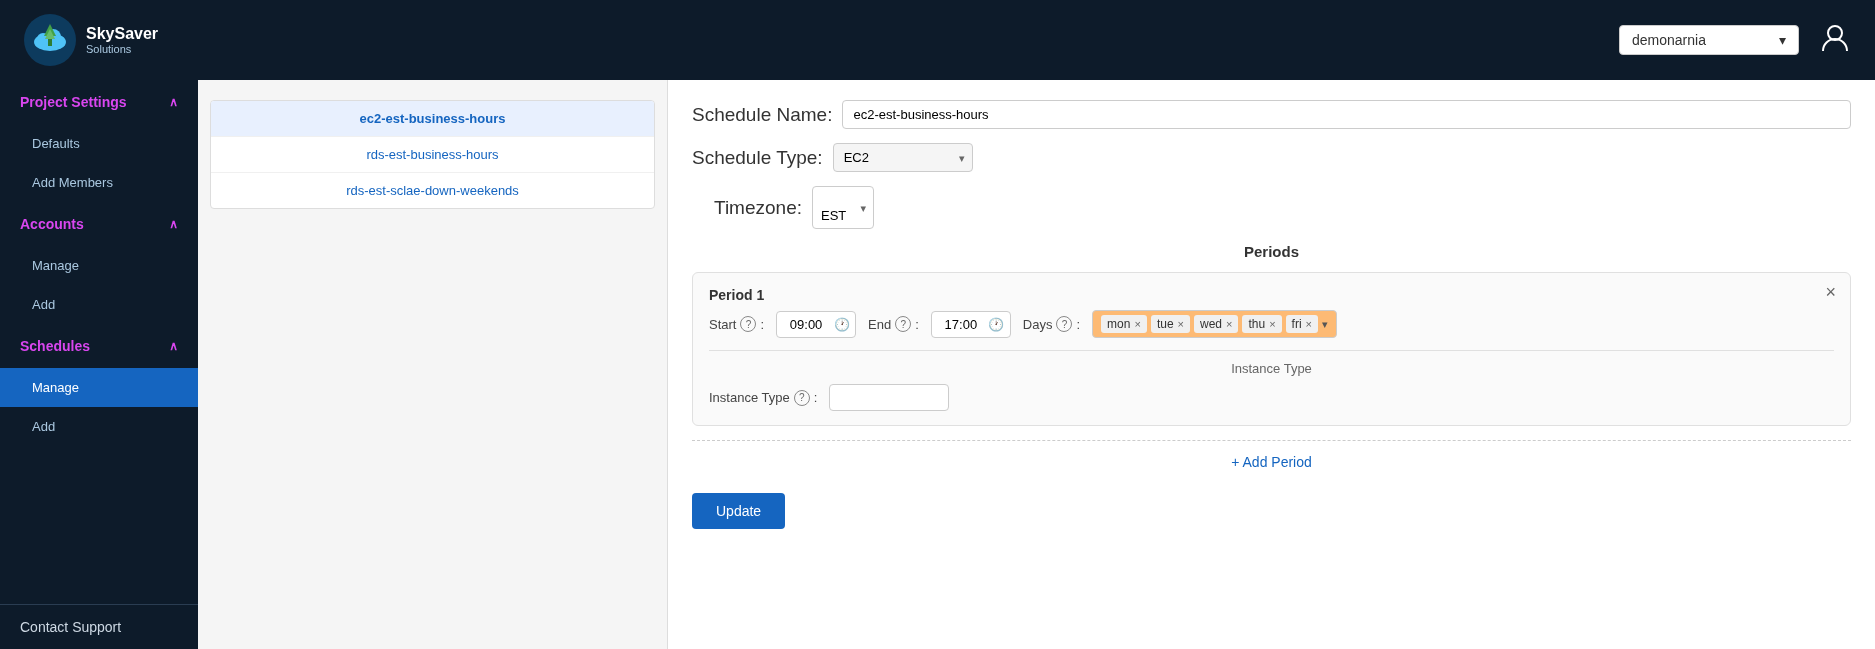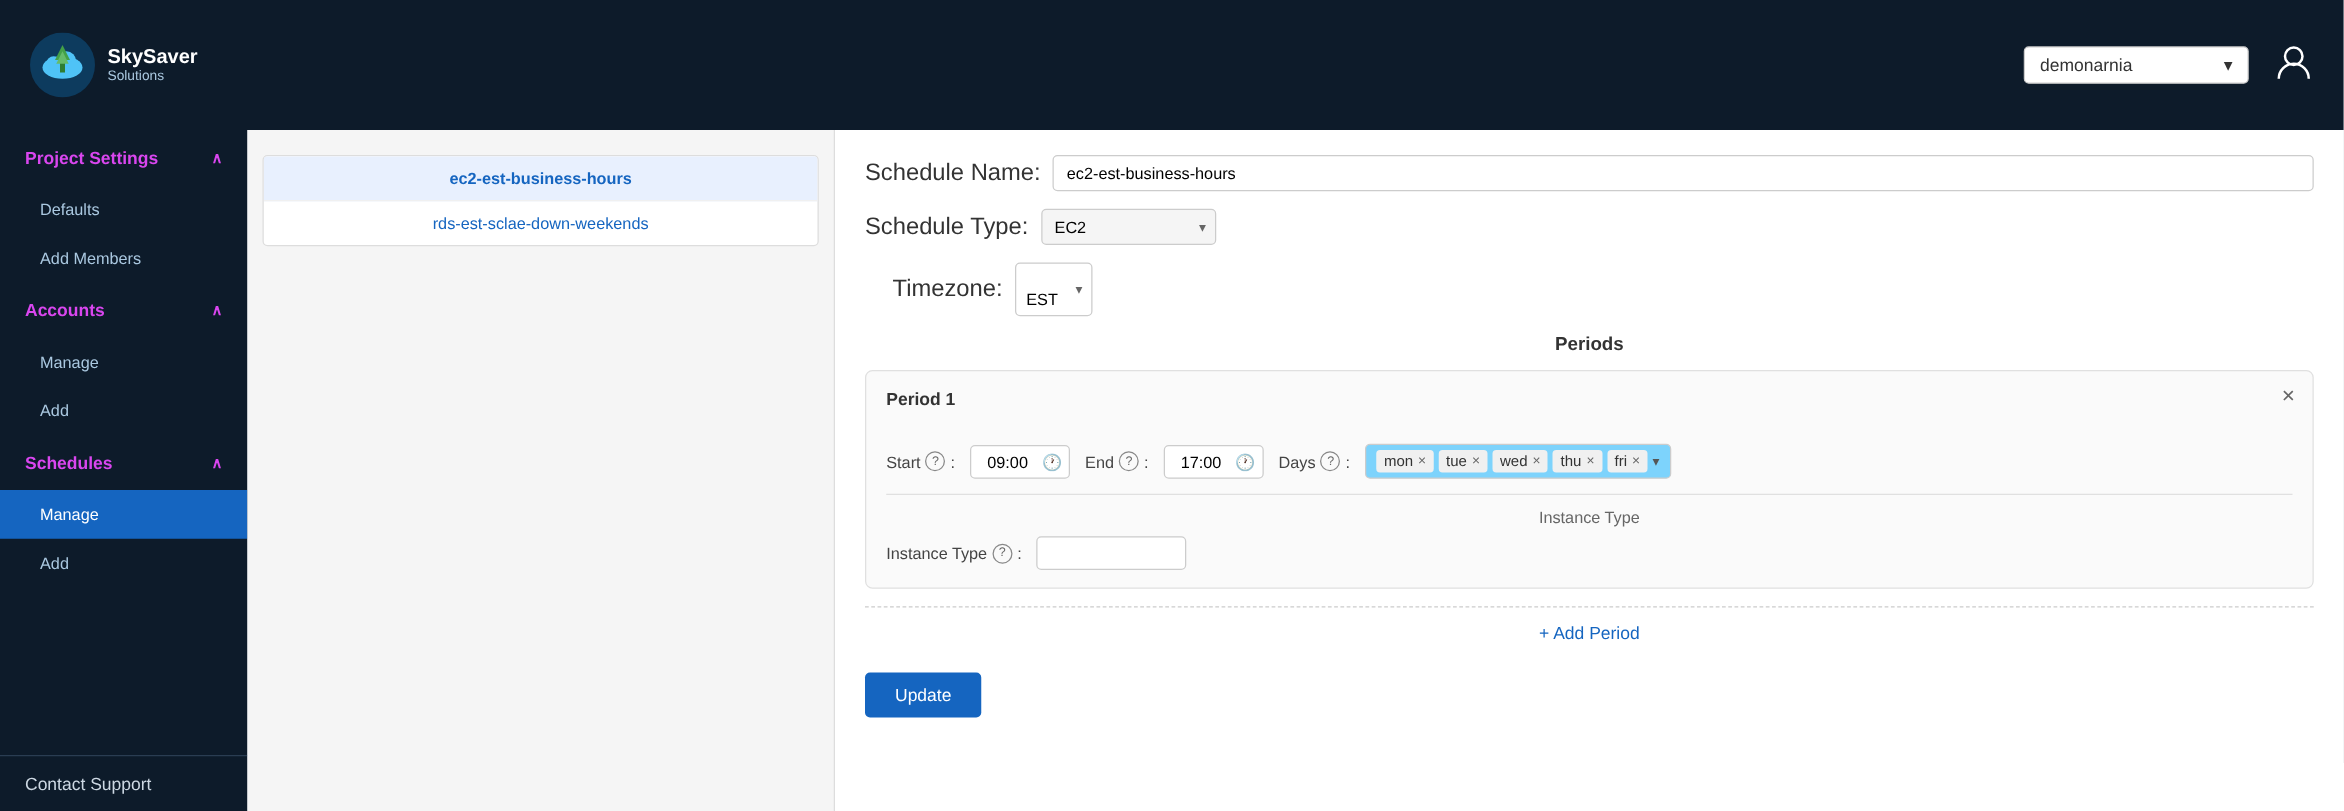"SkySaver" .top-header { height: 104px -> 80px }
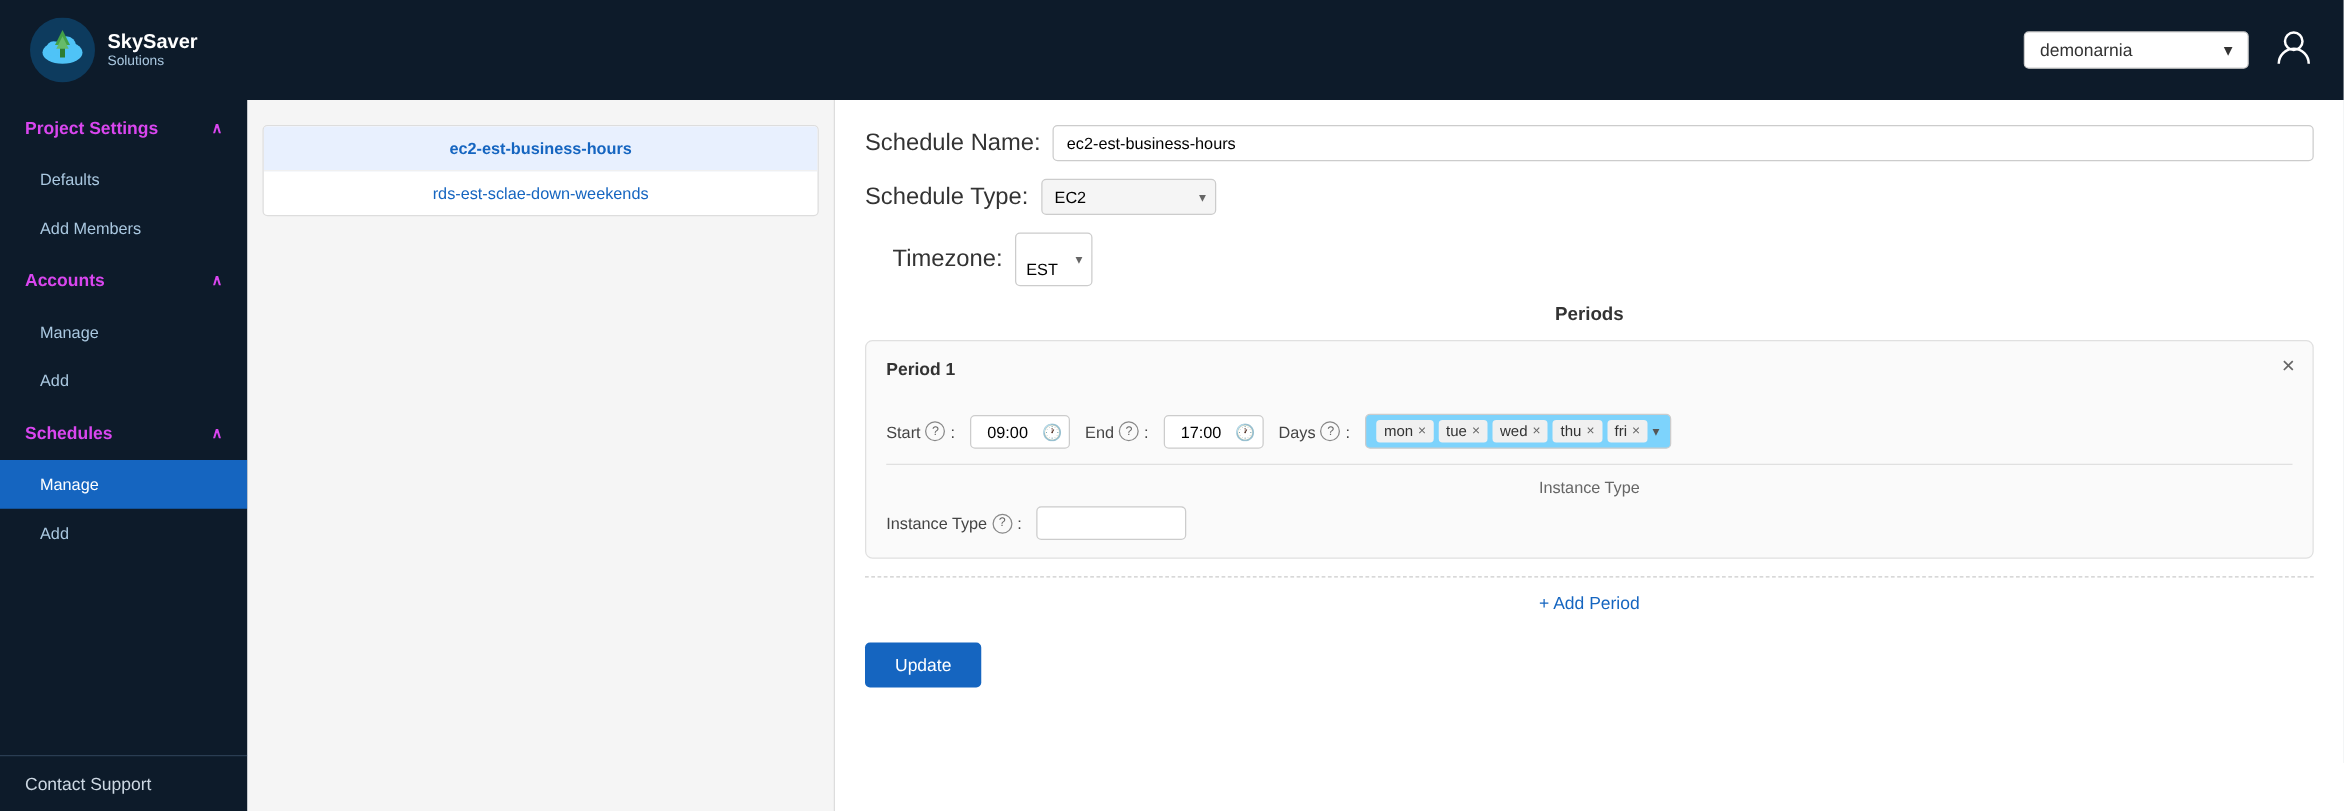"rds-est-business-hours" div.schedule-list-item { html: none -> <div> <span>rds-est-business-hours</span> </div> }
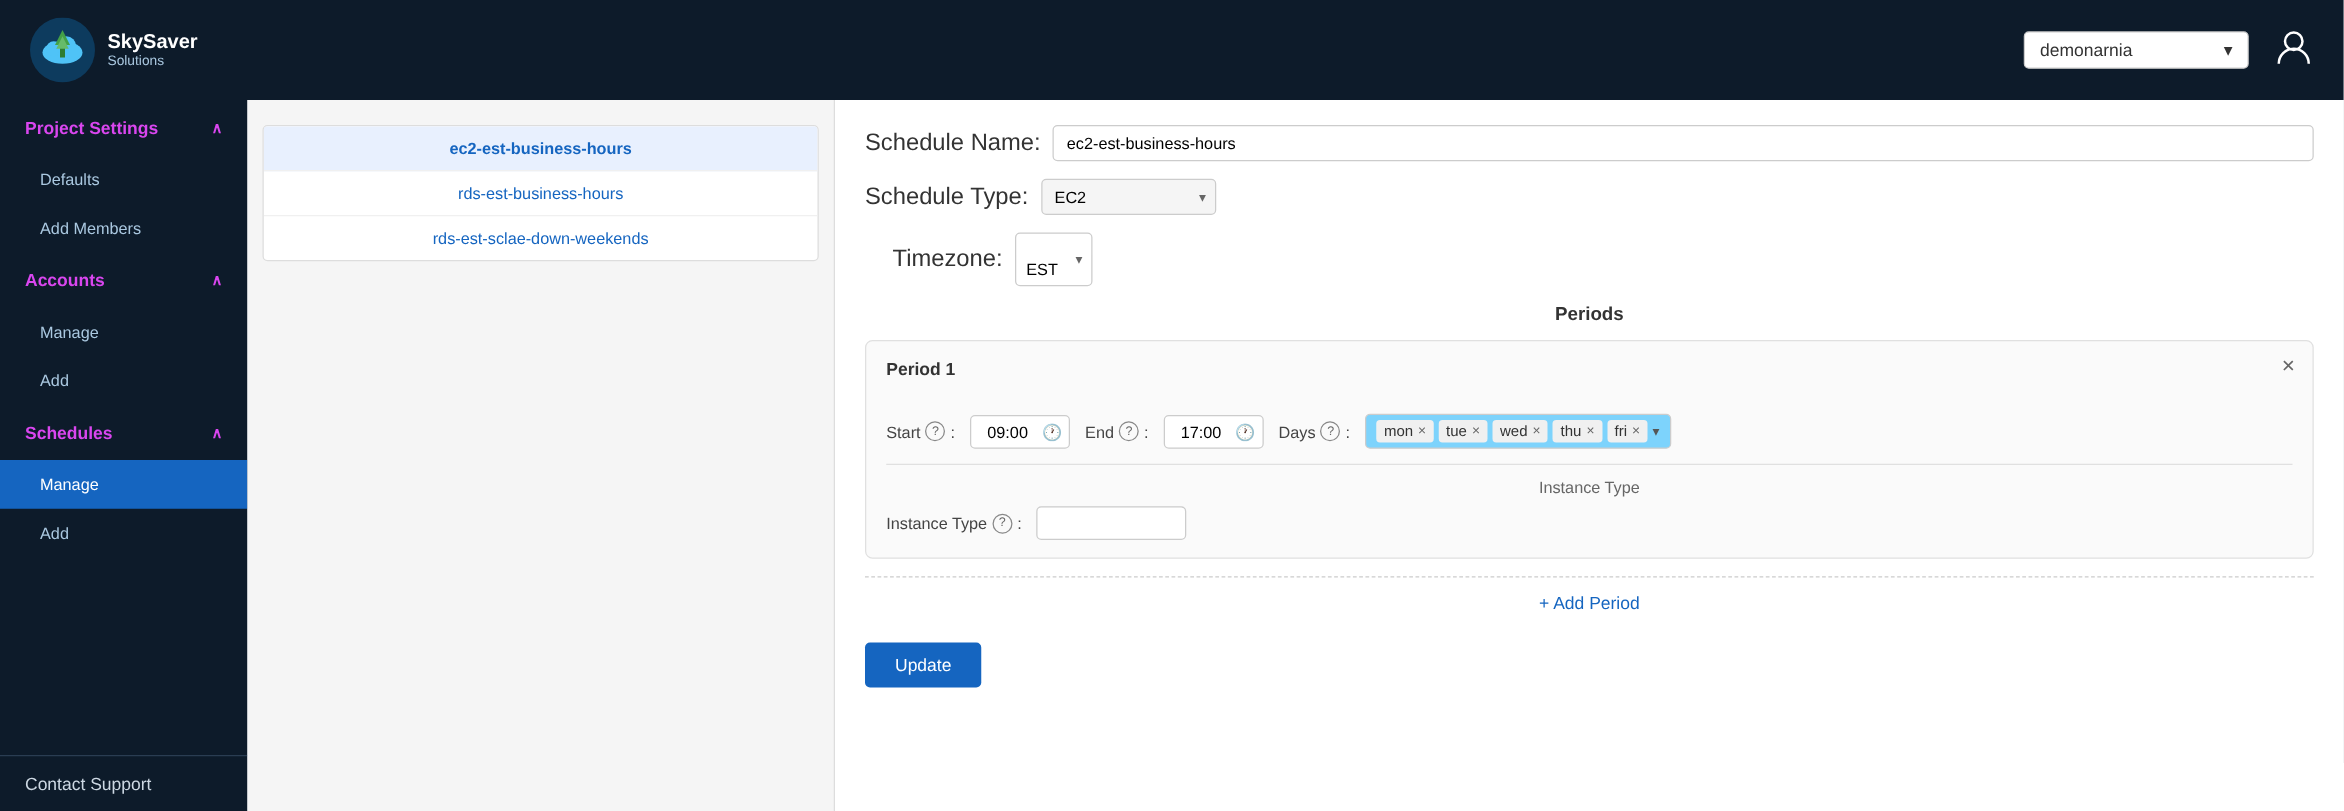"Period 1" .period-card-header { margin-bottom: 28px -> 7px }
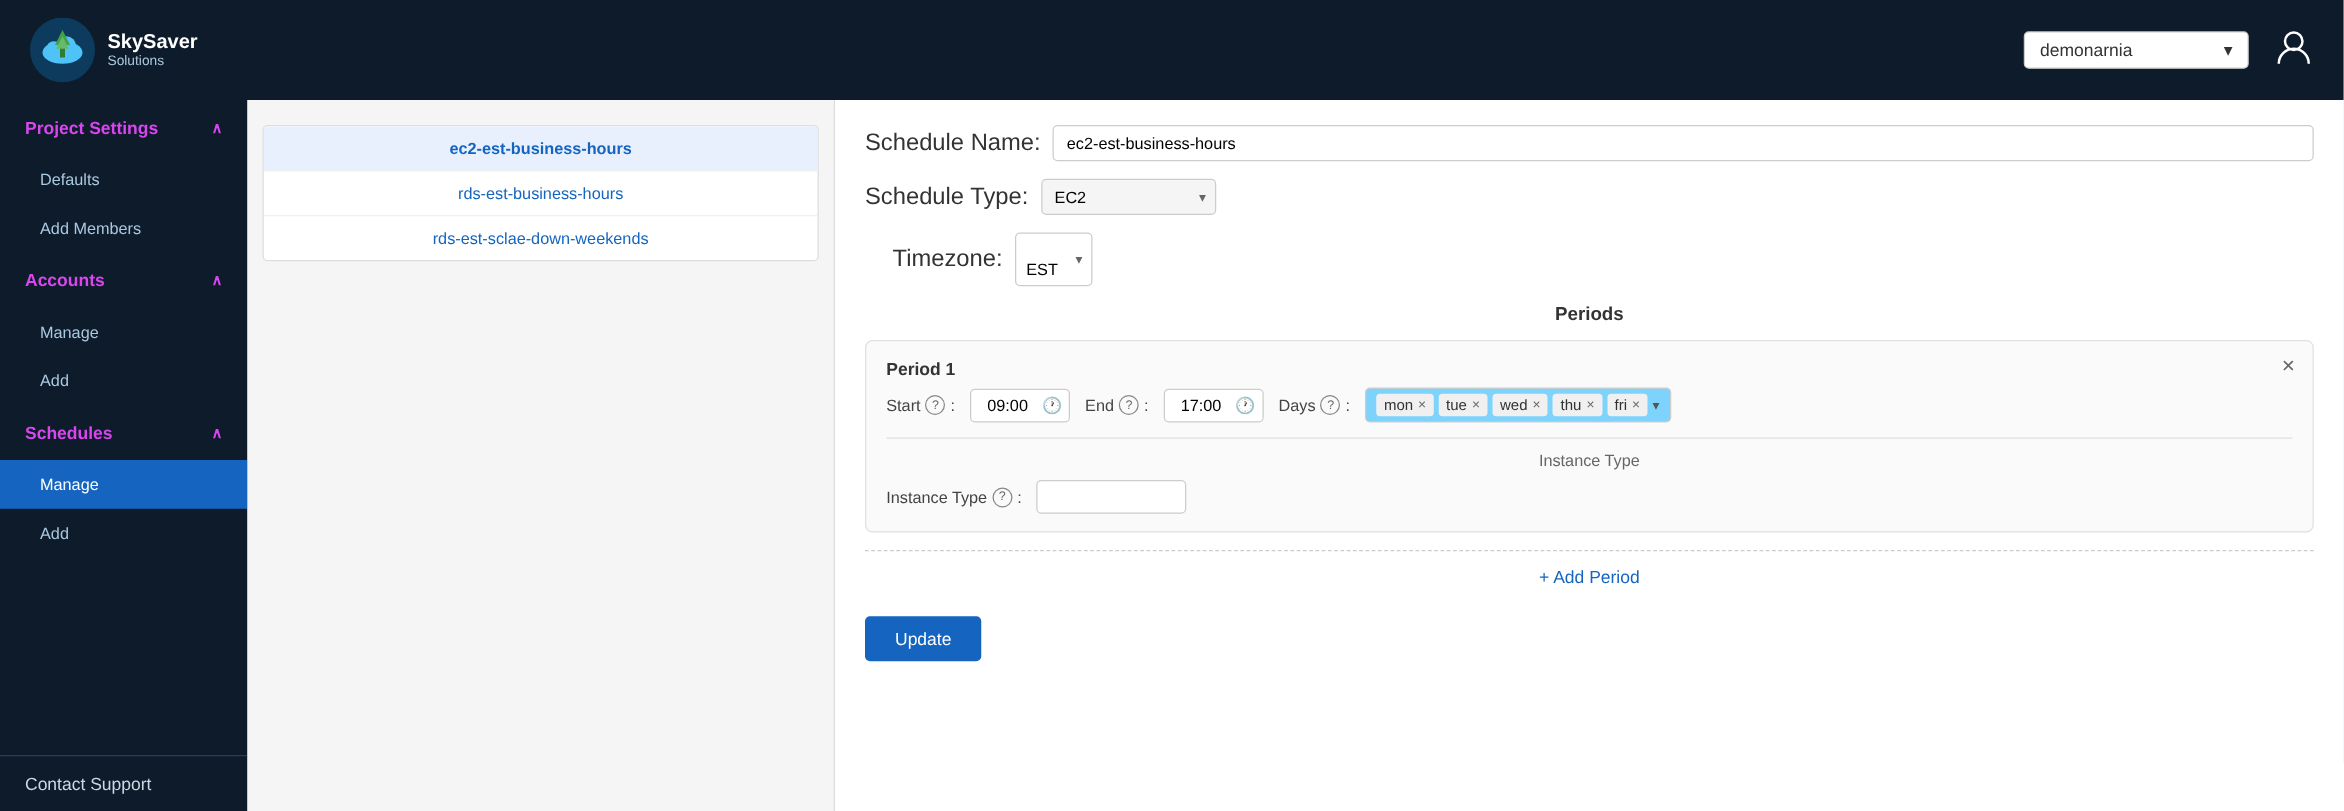"mon" .days-container { background: #7dd3fc -> #fdba74 }
